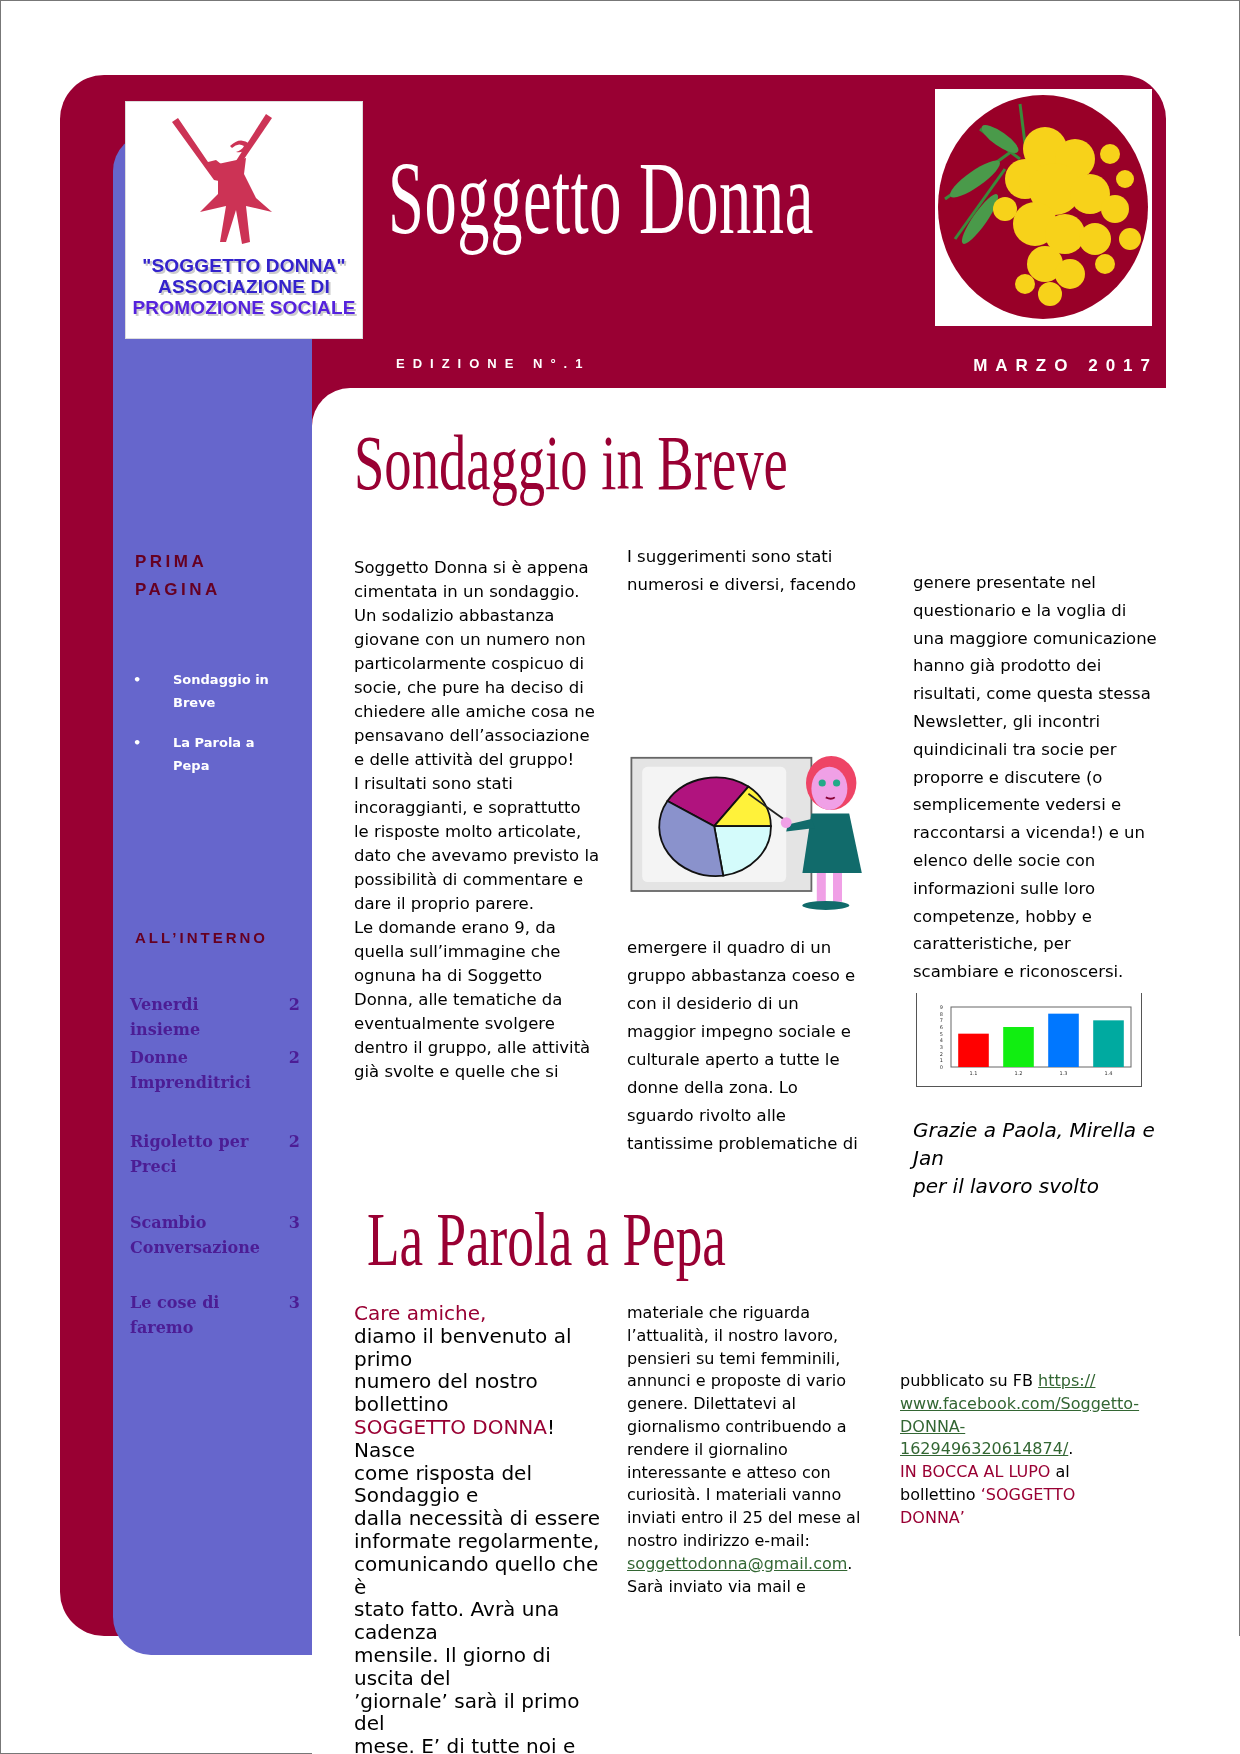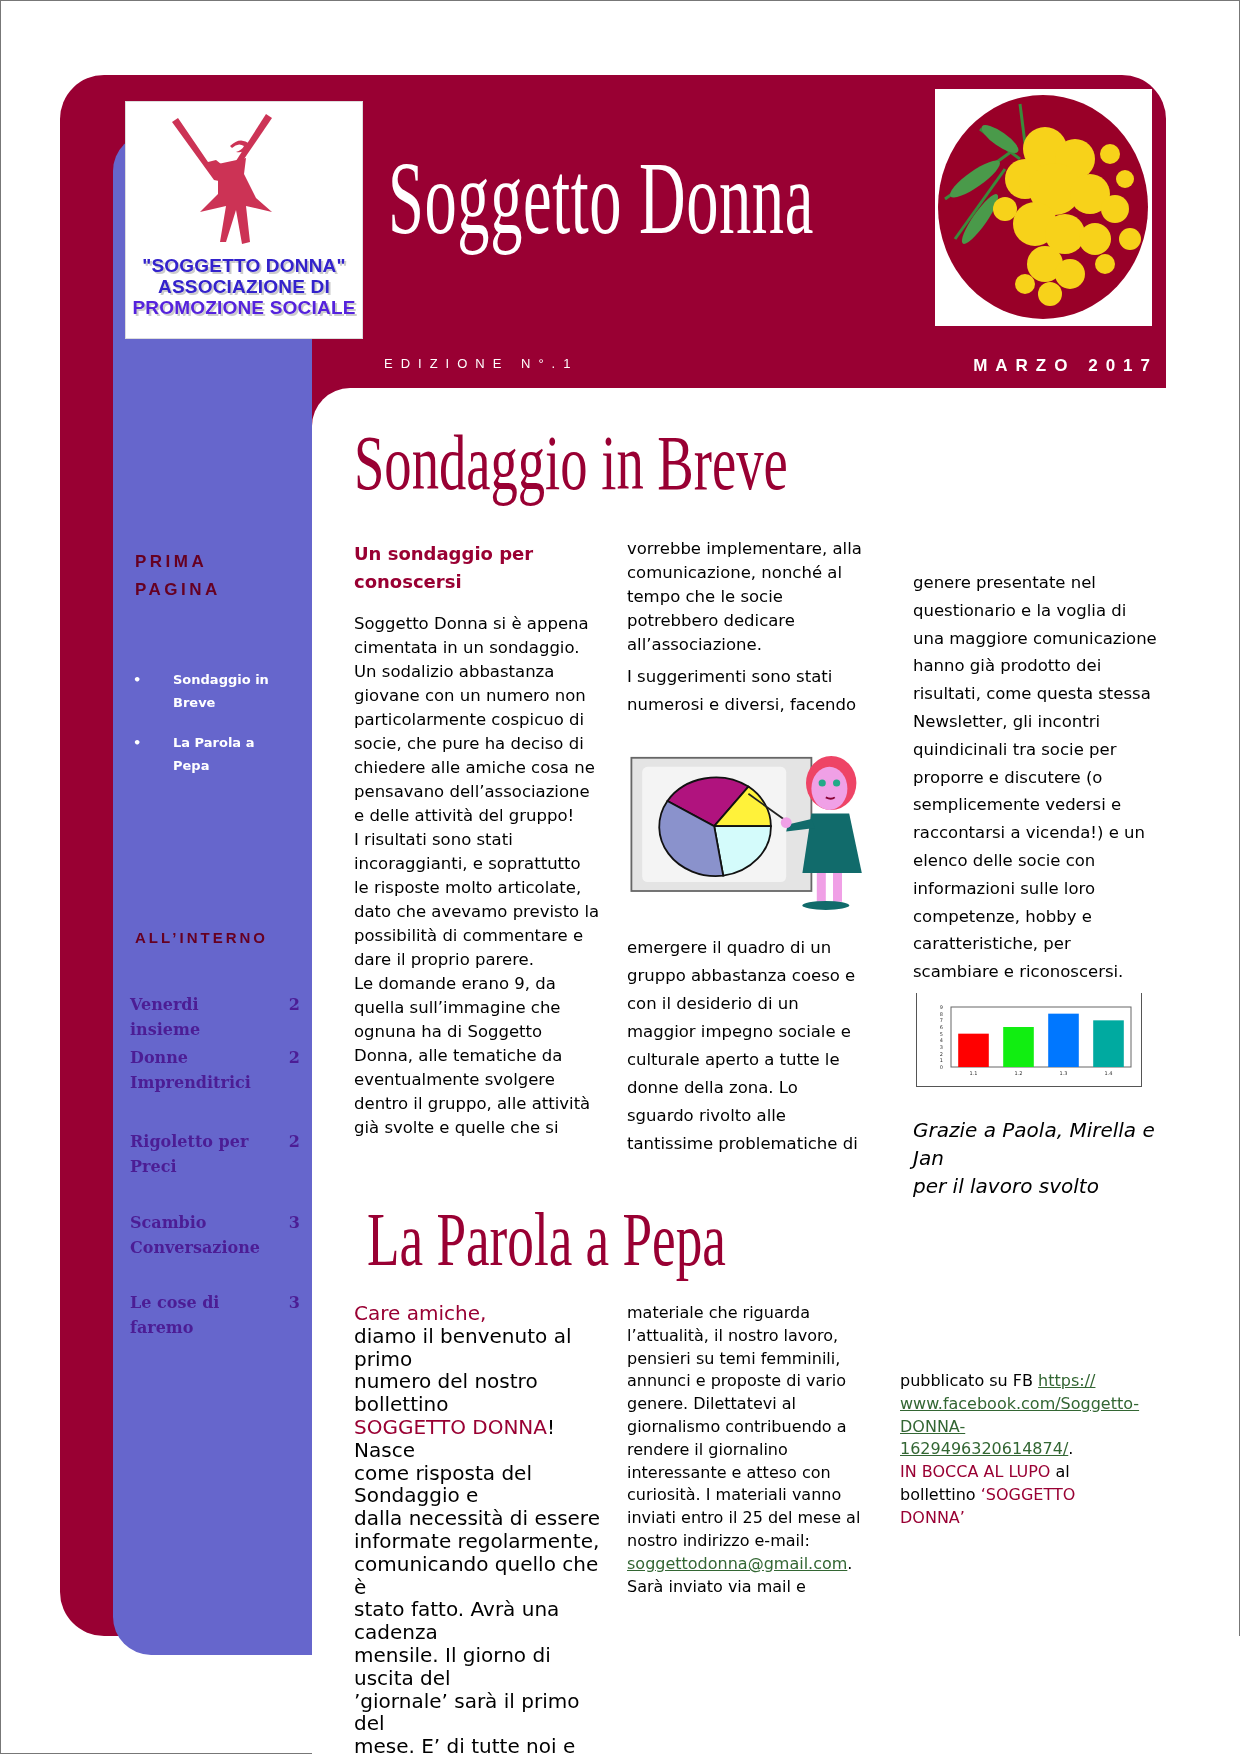"EDIZIONE N°.1" .edition { font-weight: normal -> bold; left: 384px -> 396px }
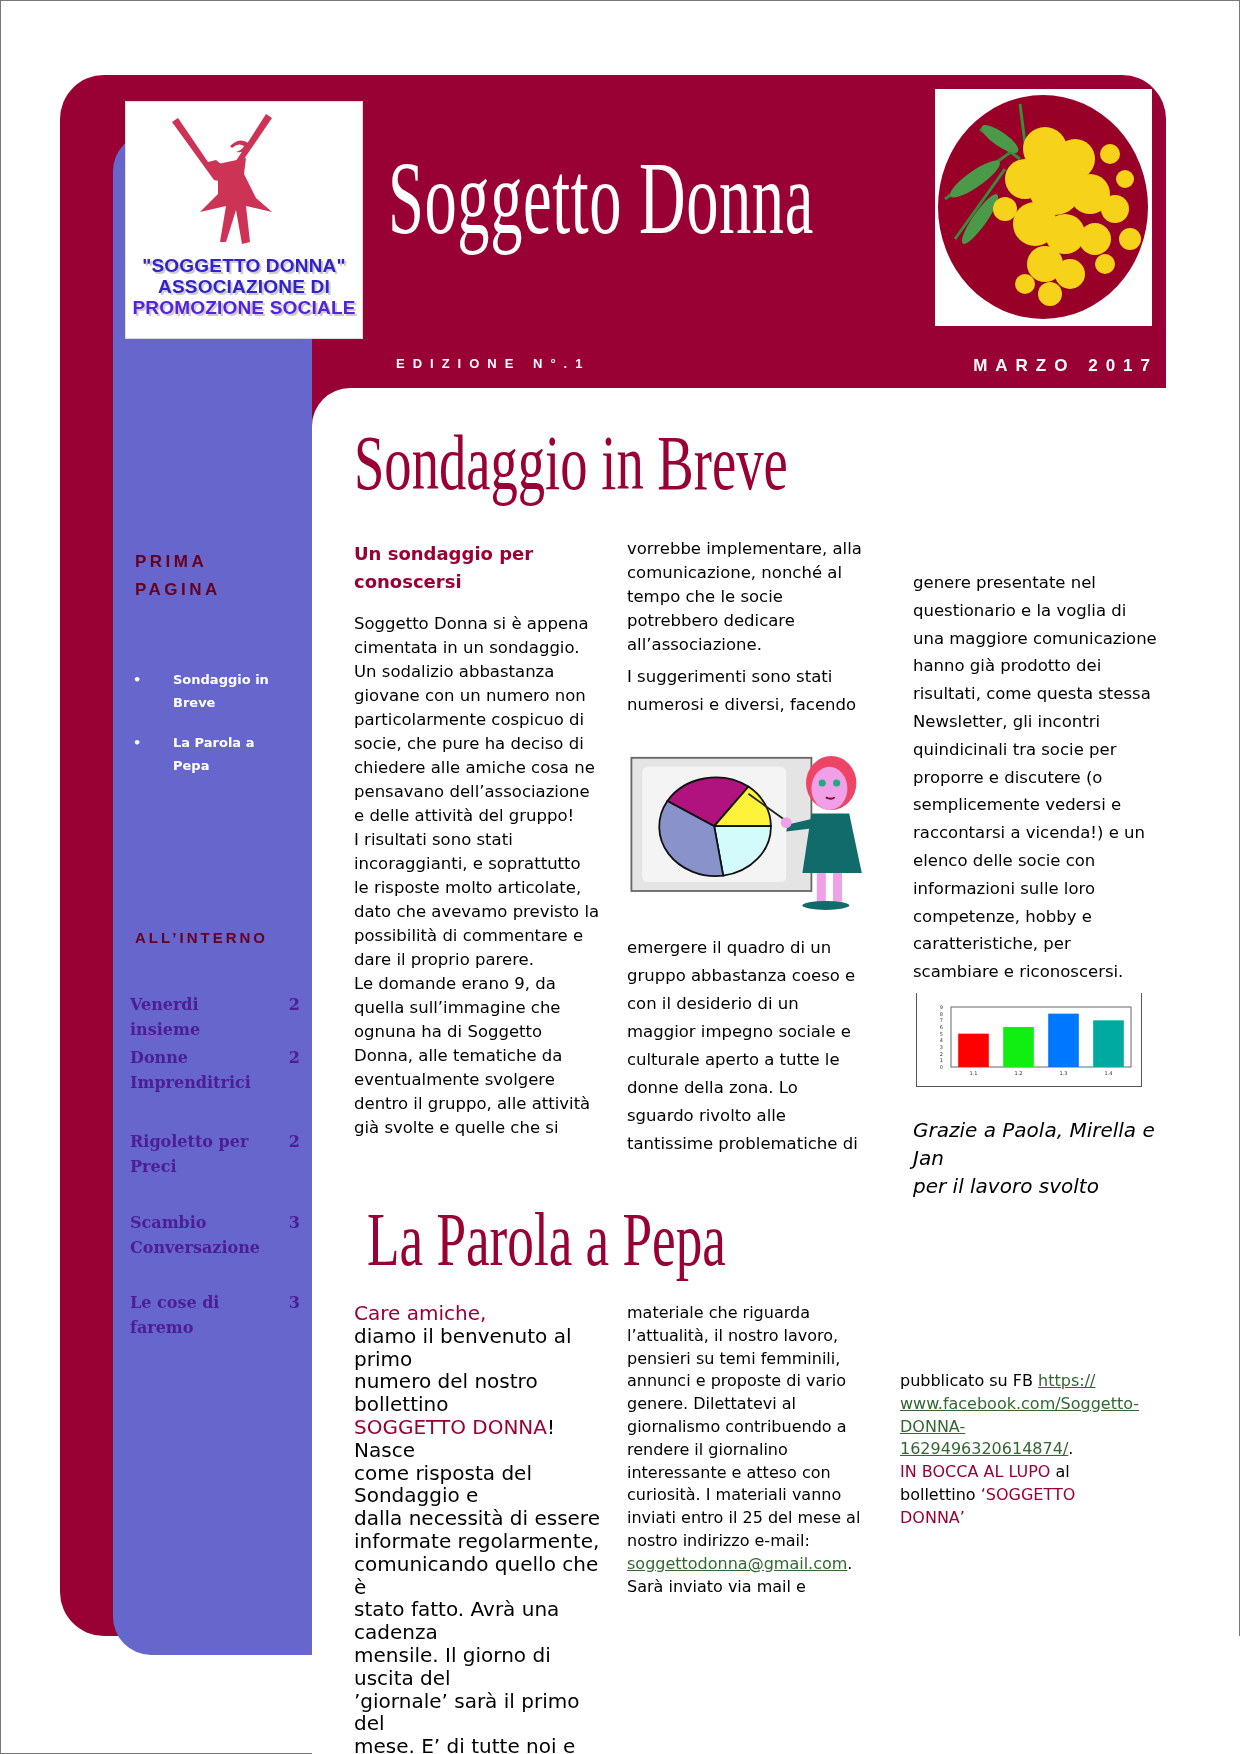"Un sondaggio per" div.sub-heading { html: <div> <div>Un sondaggio per</div> <div>conoscersi</div> </div> -> none }
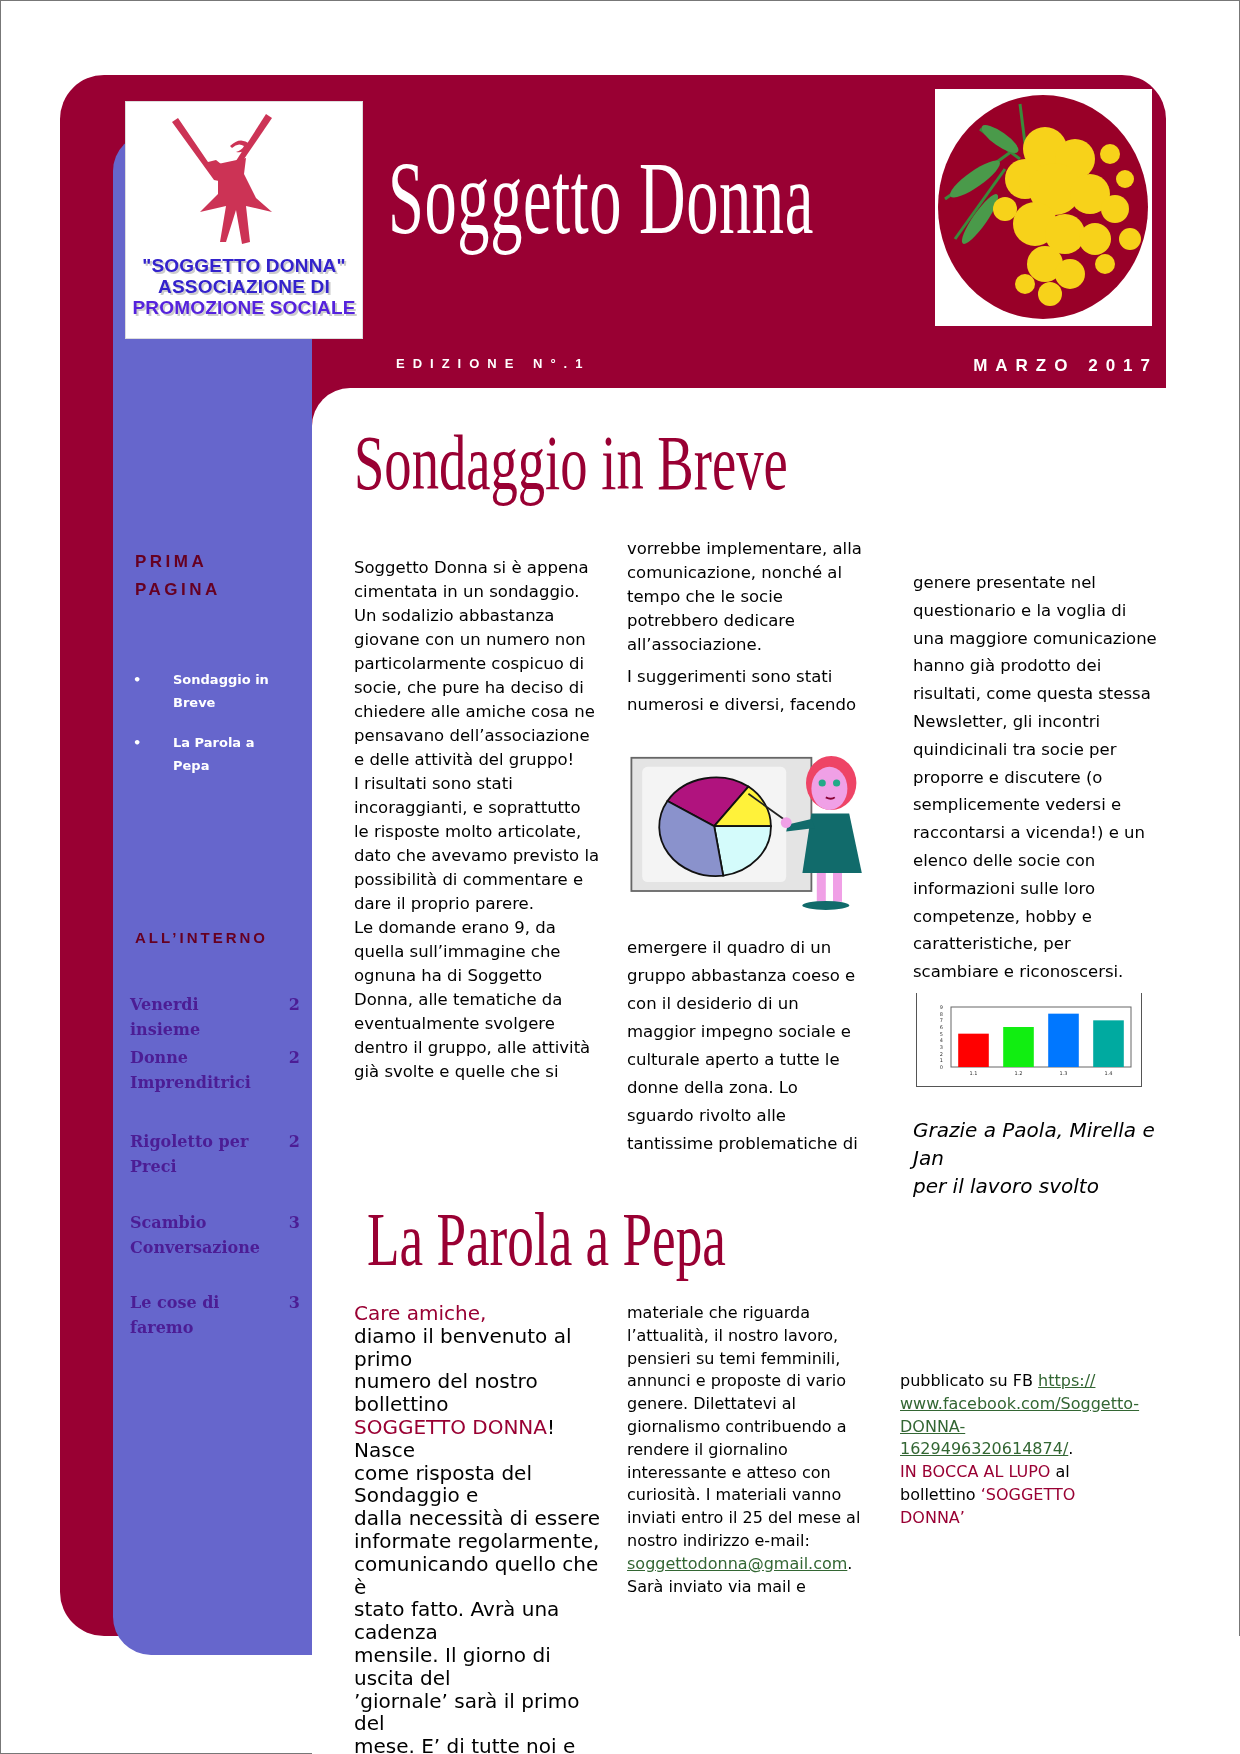"vorrebbe implementare, alla" div { html: <div> <div>vorrebbe implementare, alla</div> <div>comunicazione, nonché al</div> <div>tempo che le socie</div> <div>potrebbero dedicare</div> <div>all’associazione.</div> </div> -> none }
